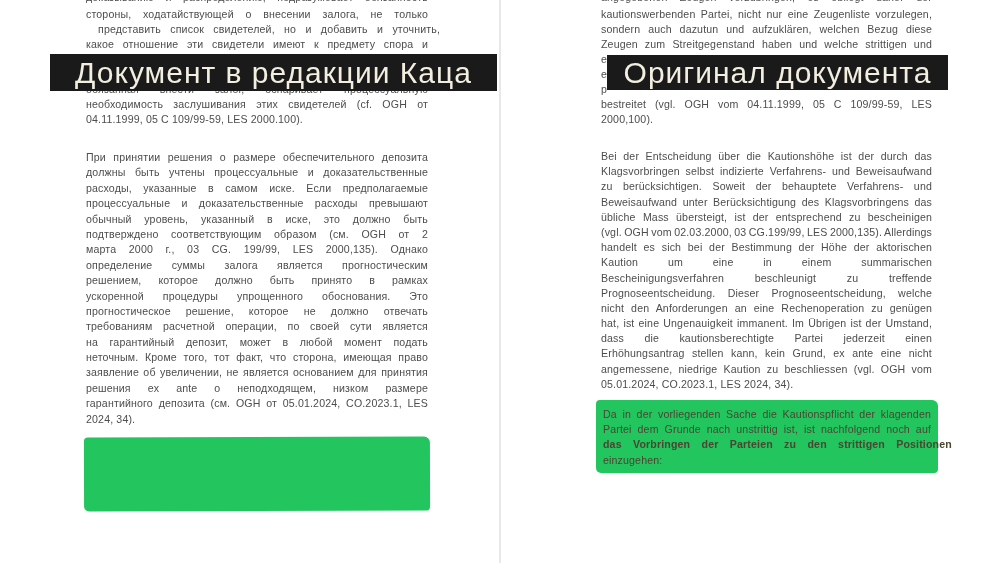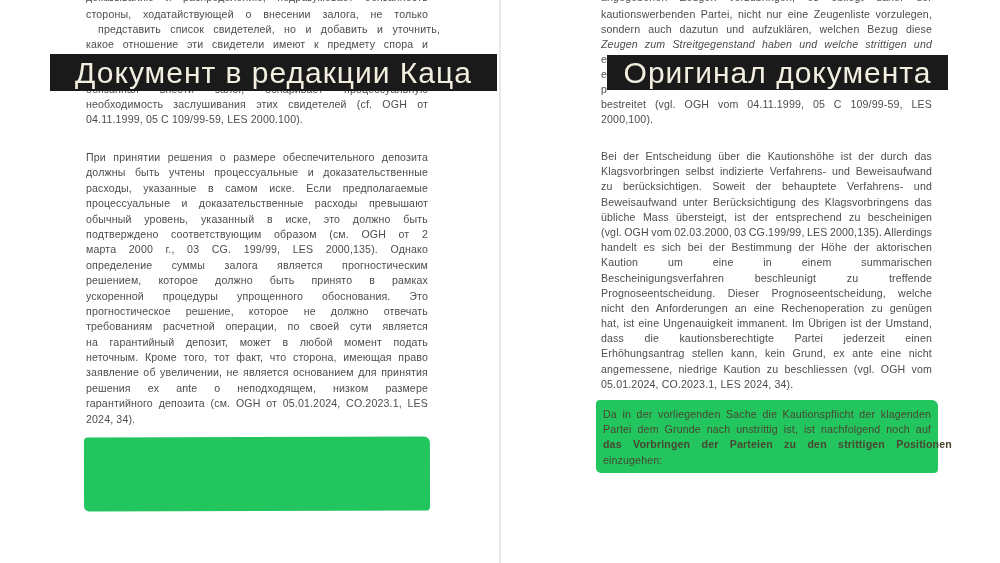"Zeugen zum Streitgegenstand haben und" span { font-style: italic -> none }
